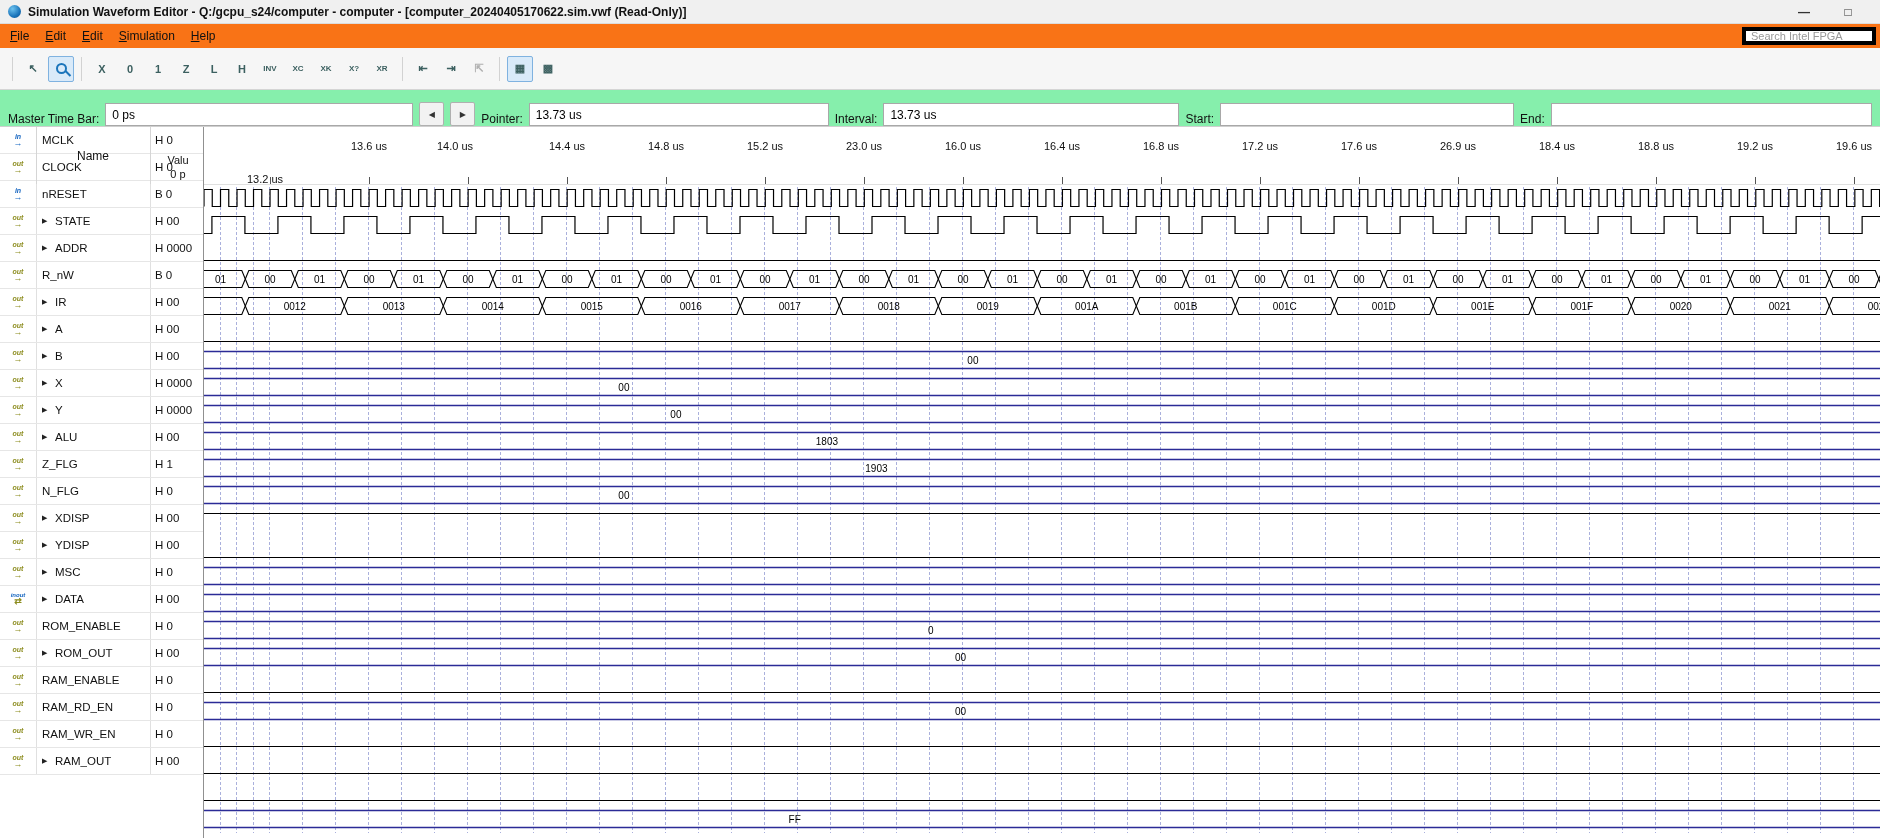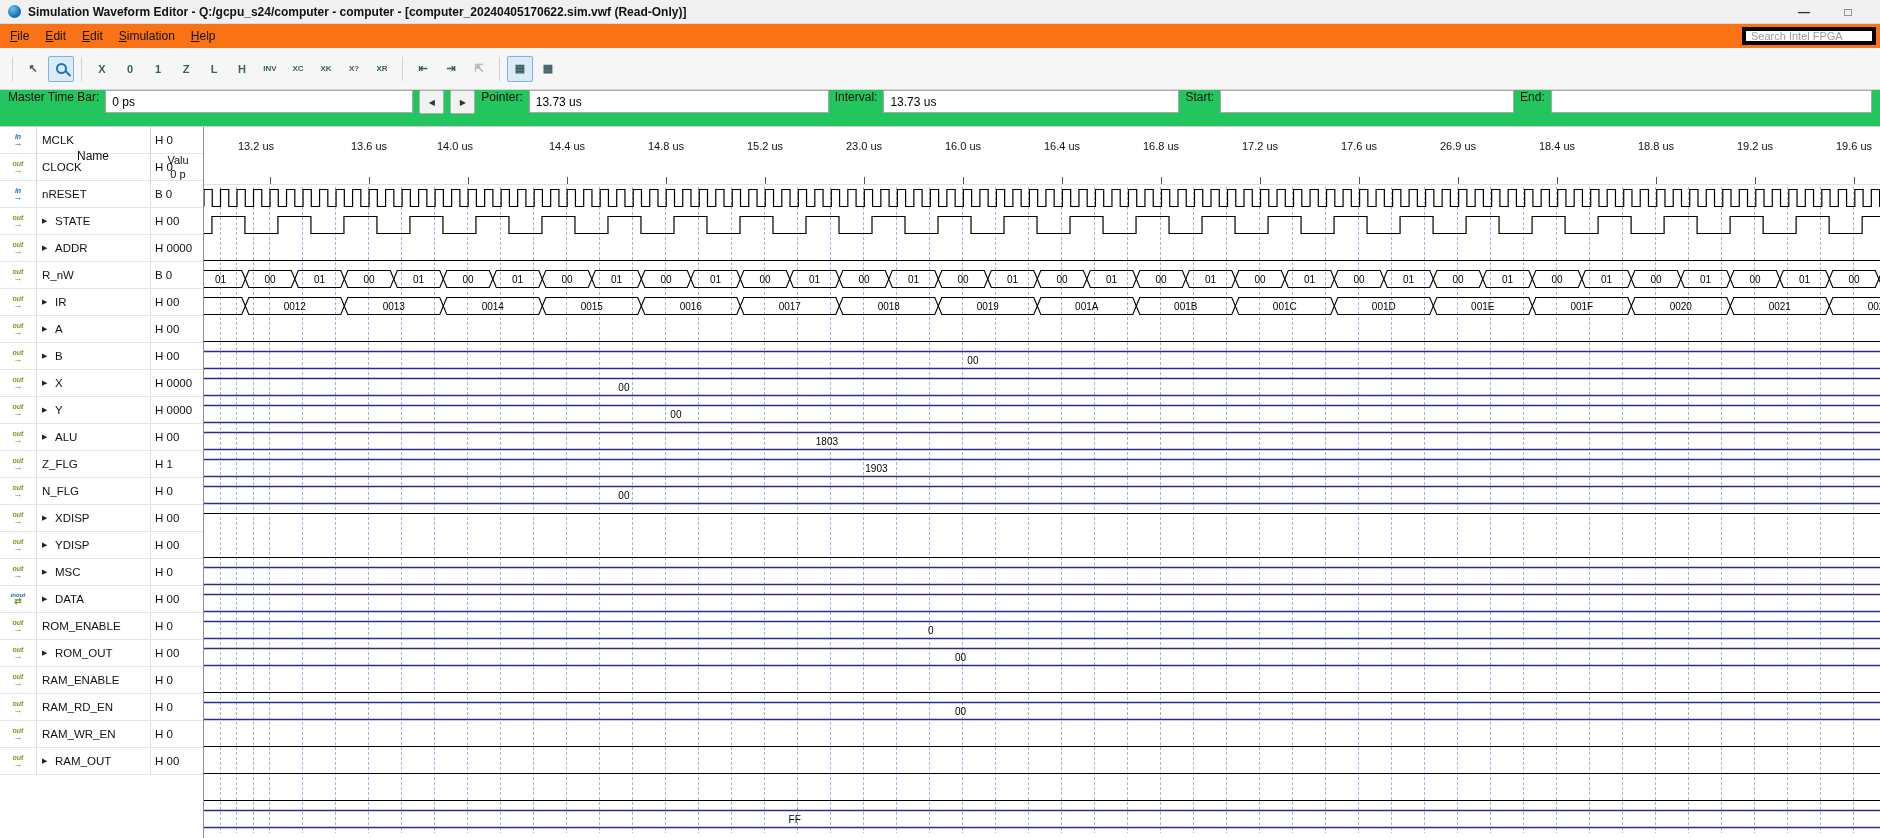"Master Time Bar:" .timebar { align-items: flex-start -> flex-end; background: #22c55e -> #86efac }
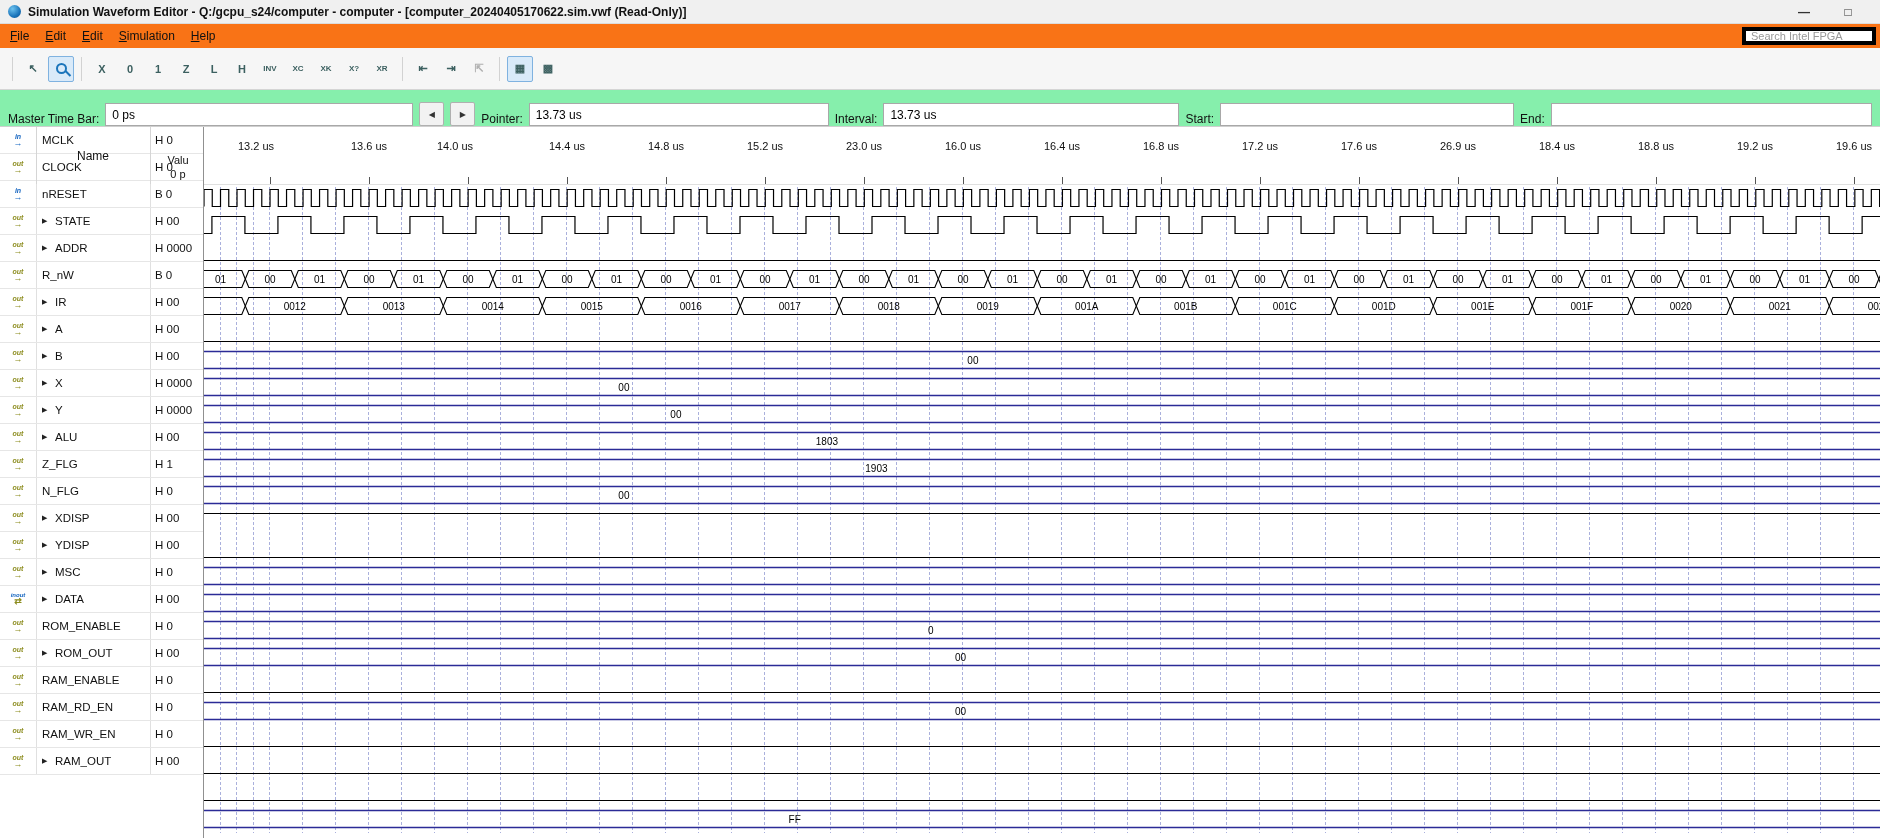"13.2 us" span.time-label { left: 52px -> 61px; margin-top: none -> 33px }
